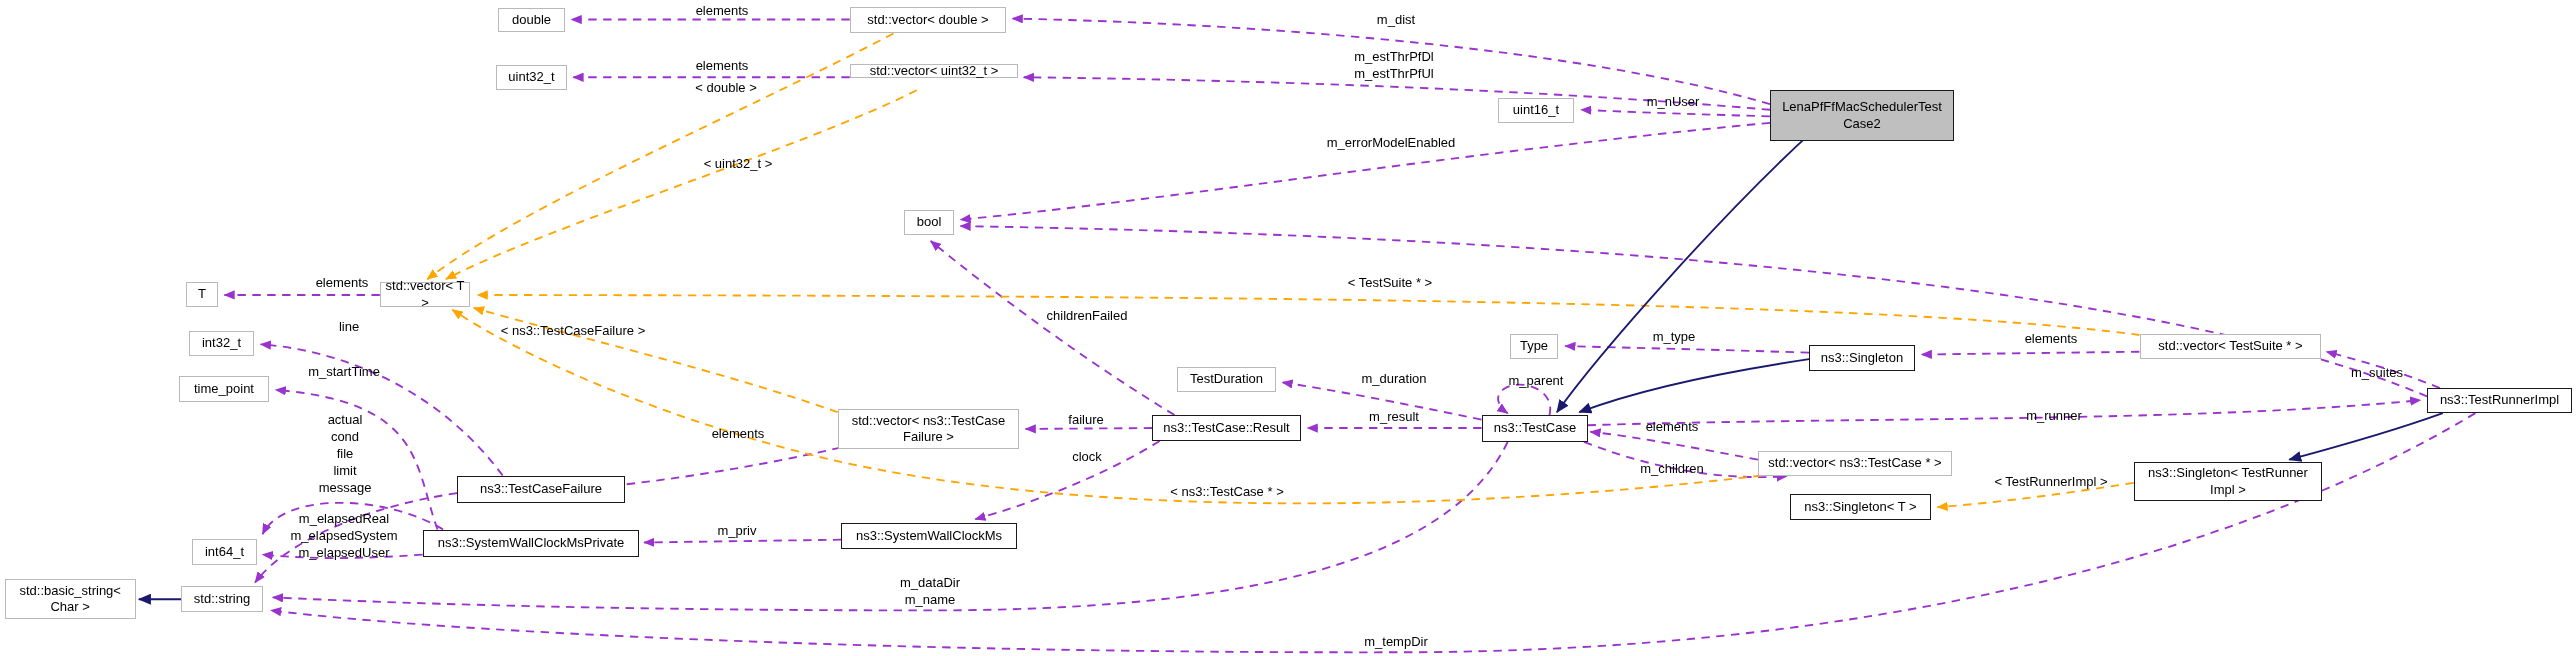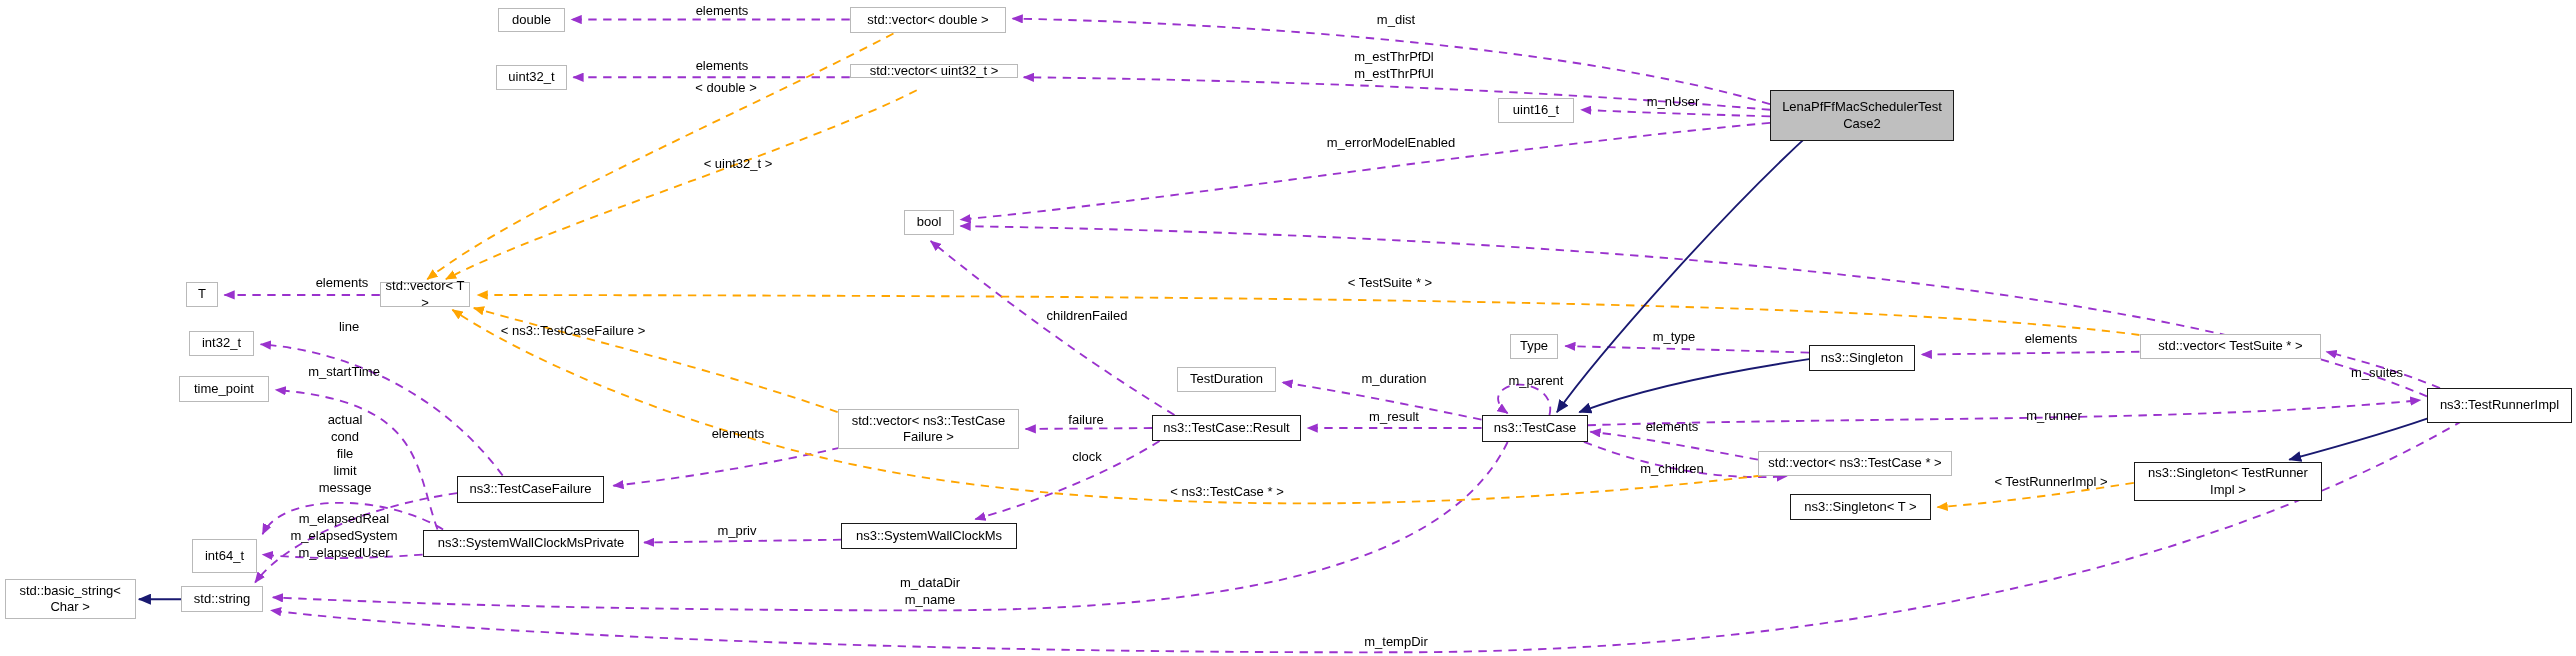"ns3::TestRunnerImpl" div.node { height: 35px -> 25px }
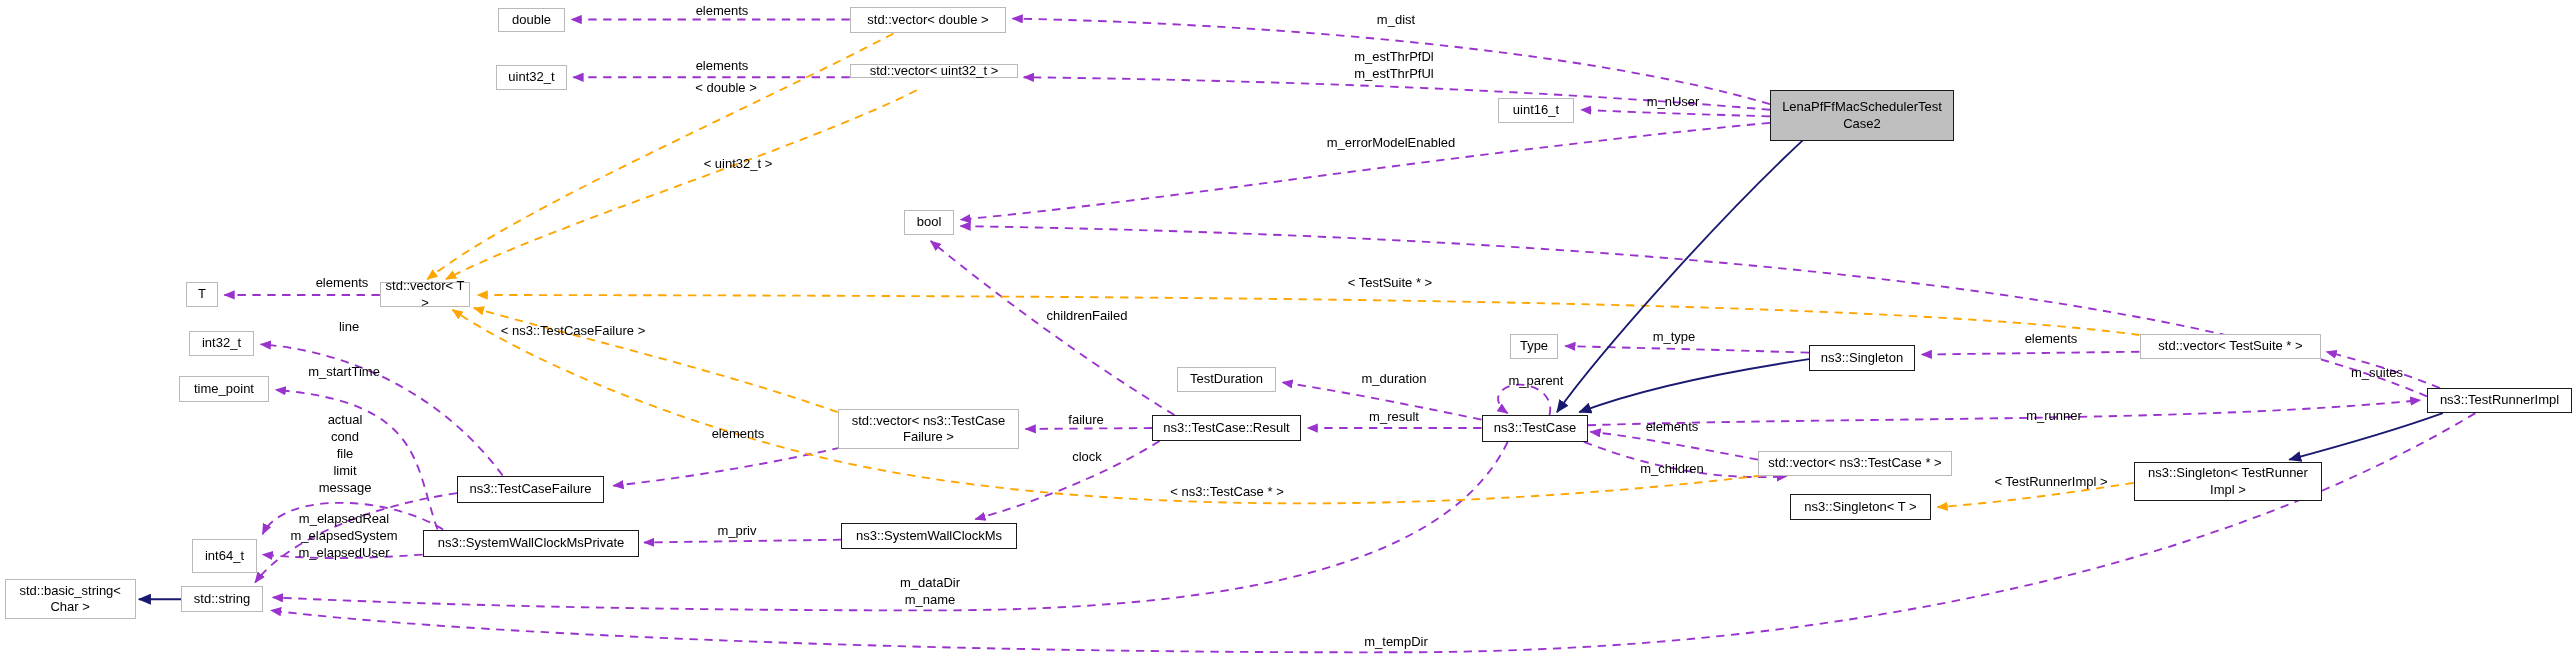"ns3::TestCaseFailure" div.node { width: 147px -> 168px }
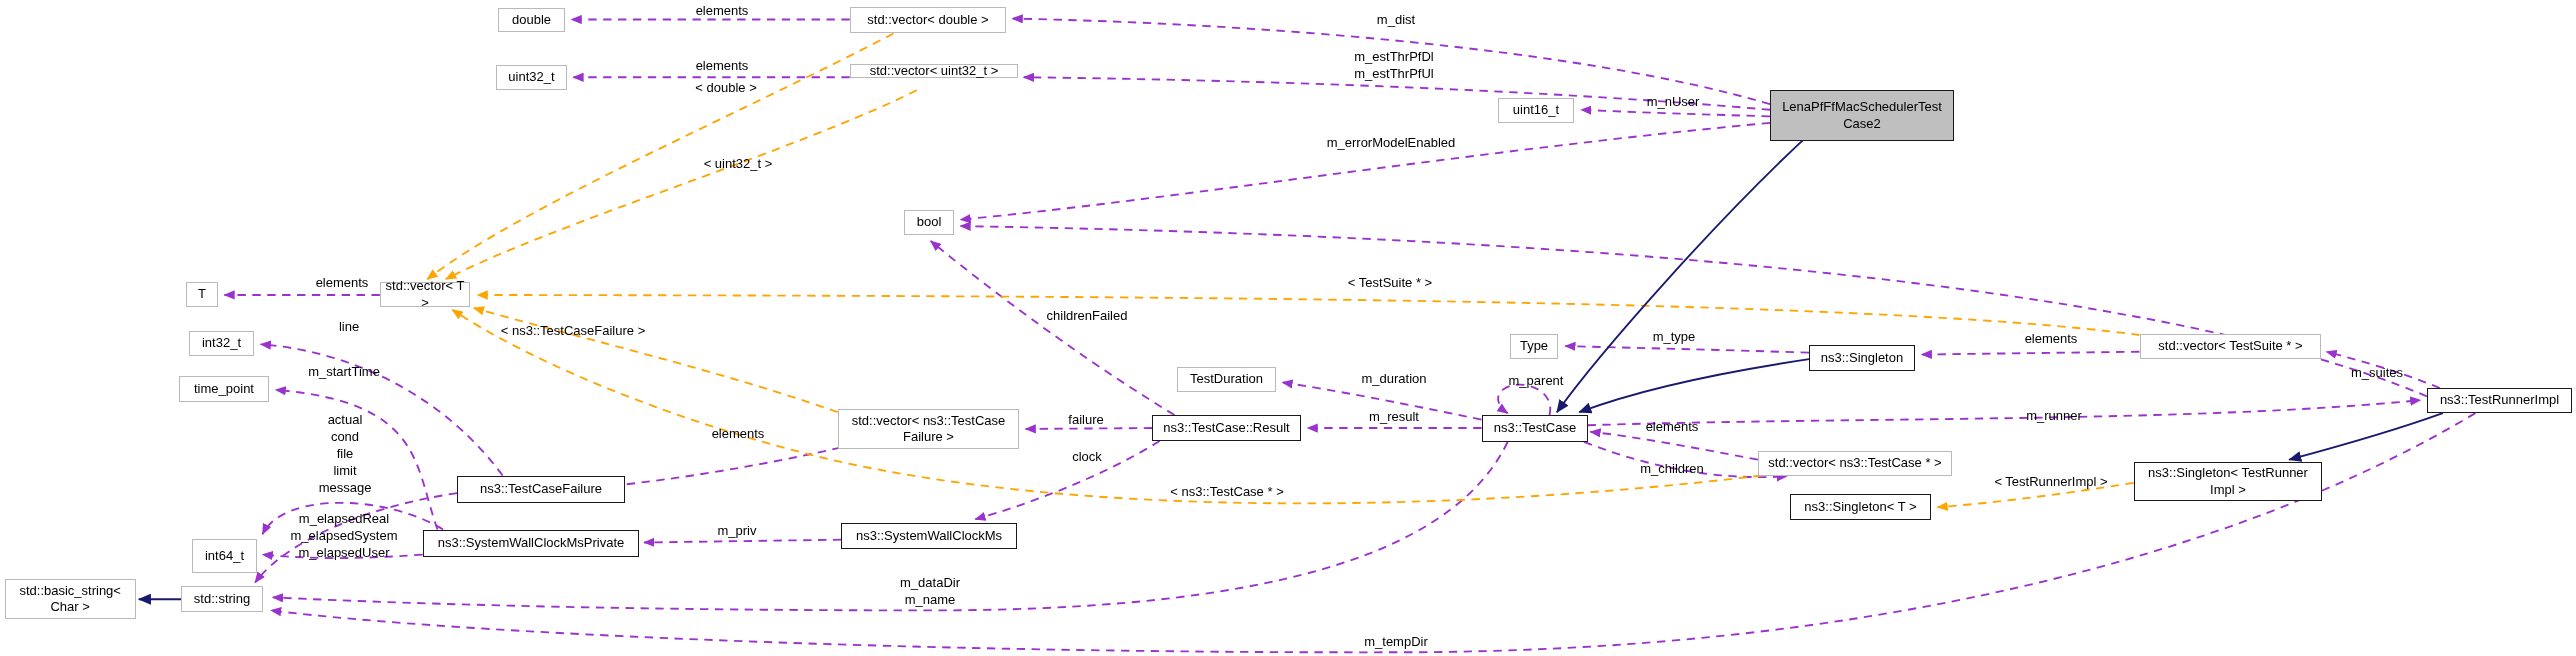"int64_t" div.node { height: 34px -> 26px }
